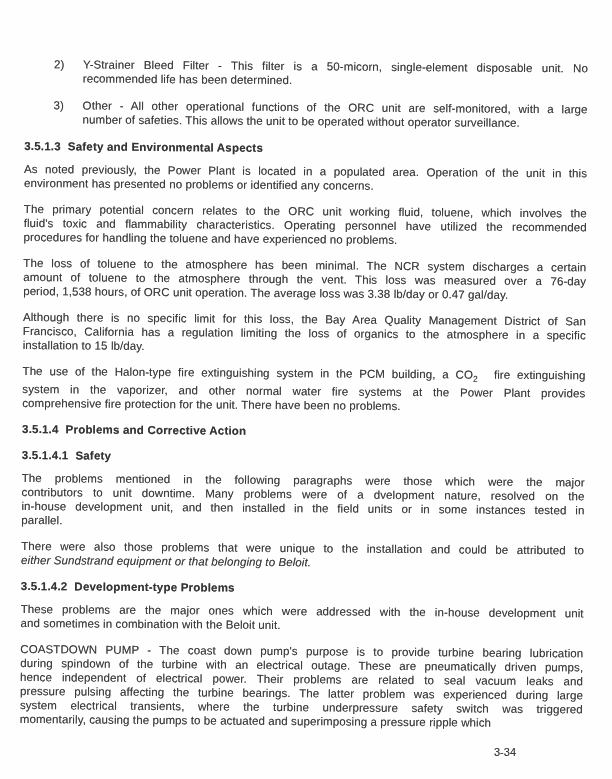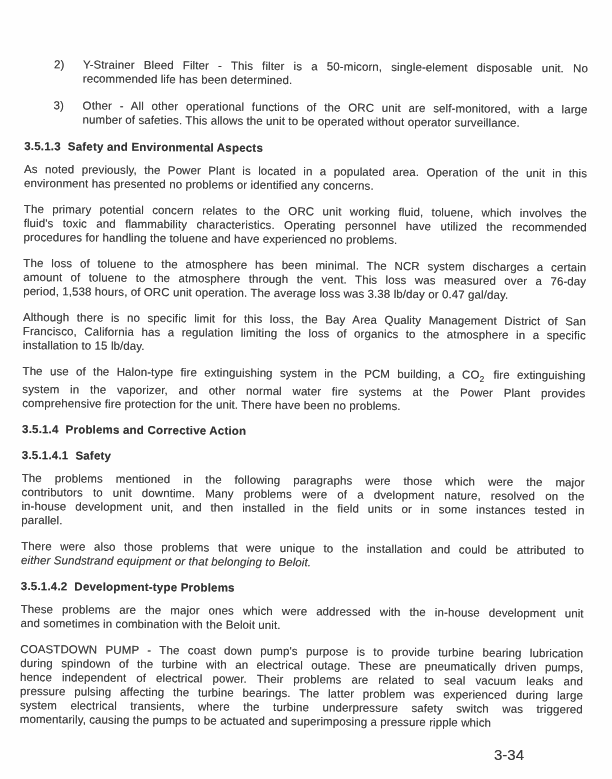"fire extinguishing" .seg-post { margin-left: 9px -> 16px }
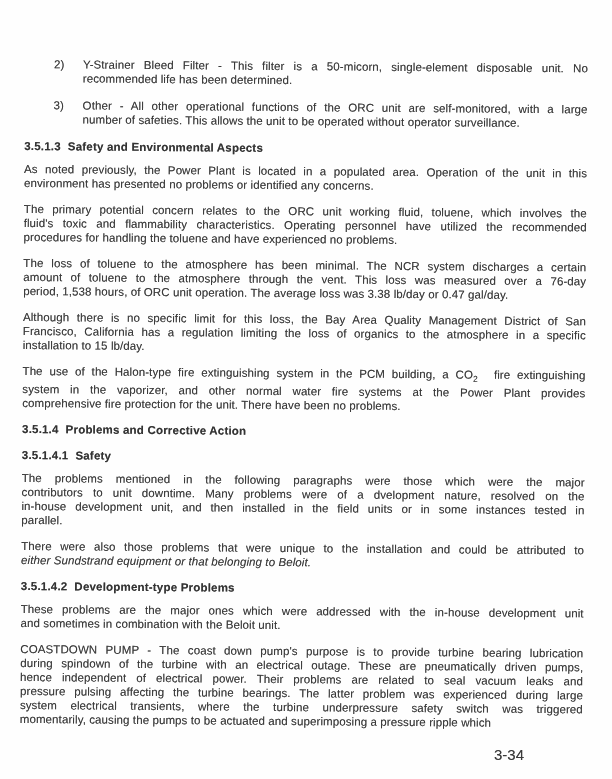"3-34" .pageno { font-size: 15px -> 11px }
